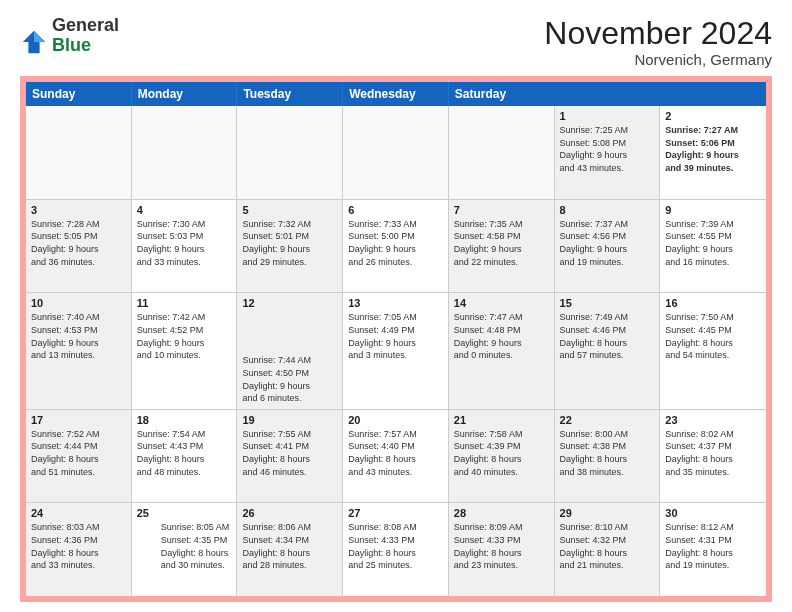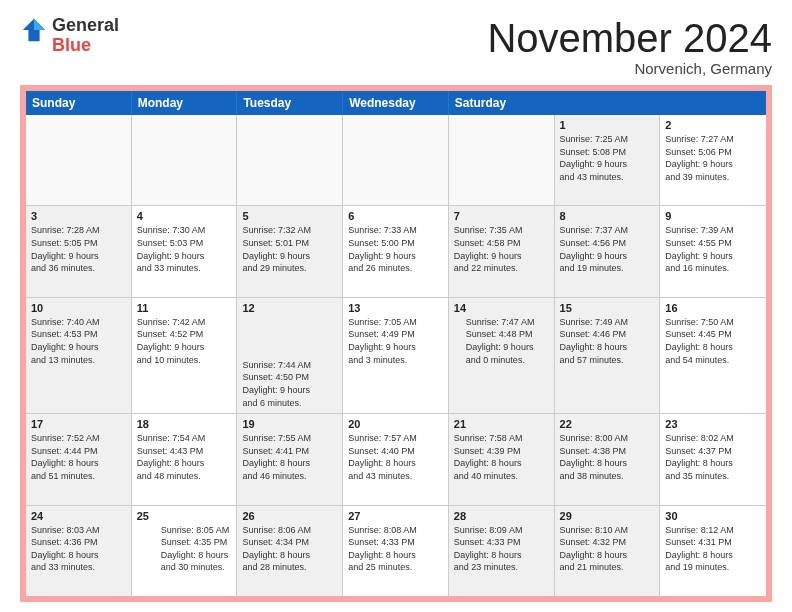"General" .logo { align-items: flex-start -> flex-end }
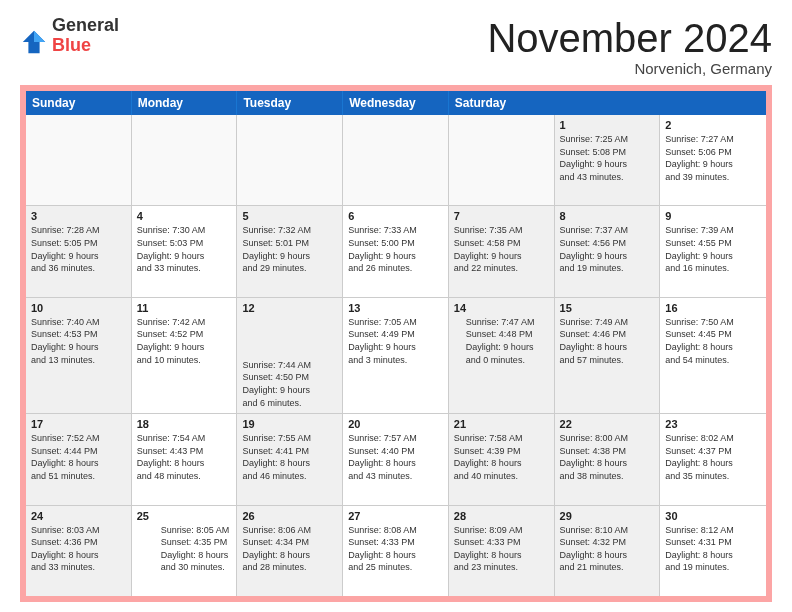"Blue" .logo-blue { color: #ef4444 -> #15803d }
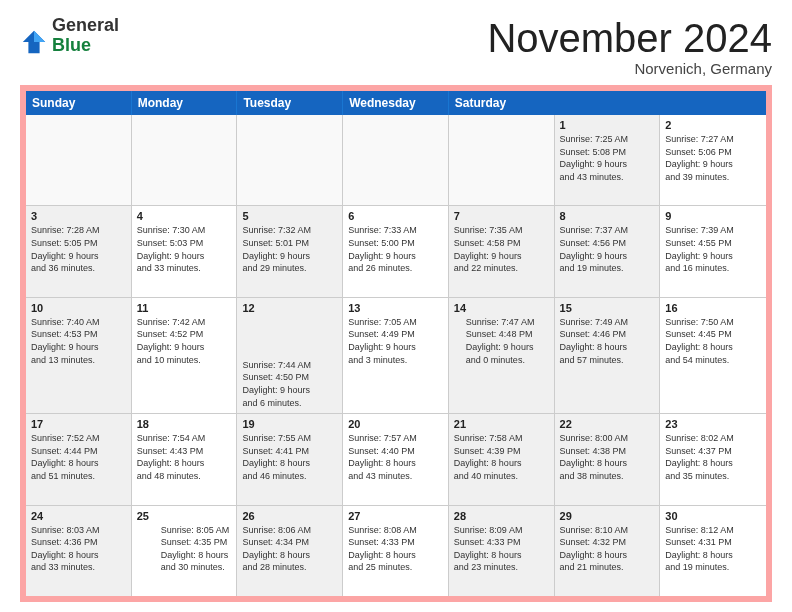"November 2024" .month-title { font-size: 40px -> 32px }
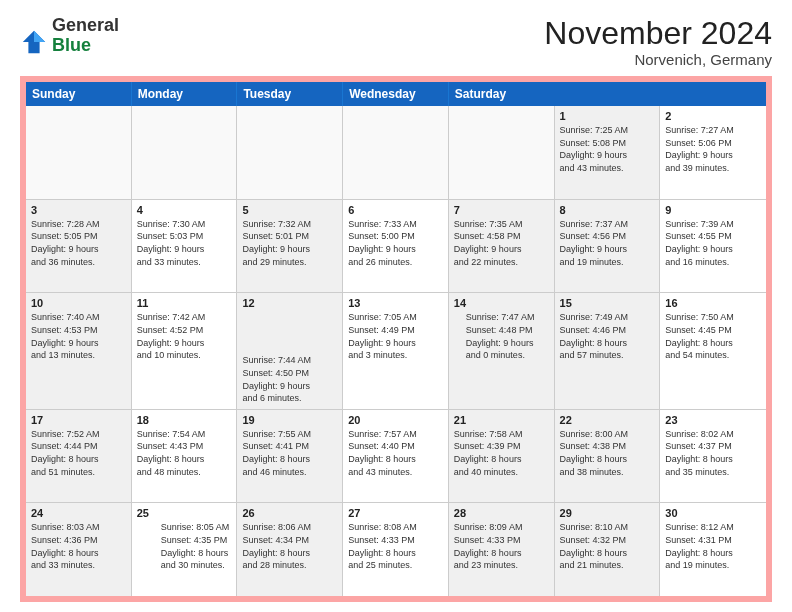"Sunrise: 7:27 AM" div.cell-text { font-weight: none -> bold }
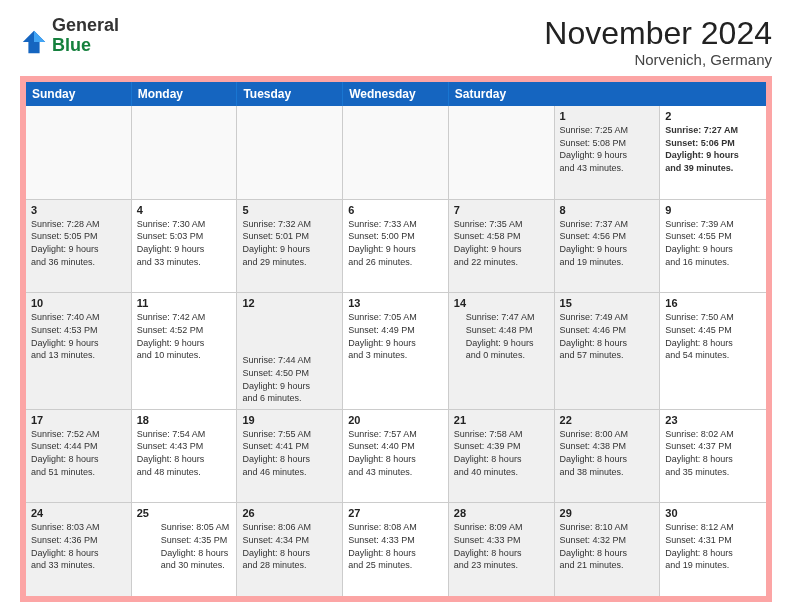"Sunrise: 7:47 AM" div.cell-text { margin-left: 12px -> none }
